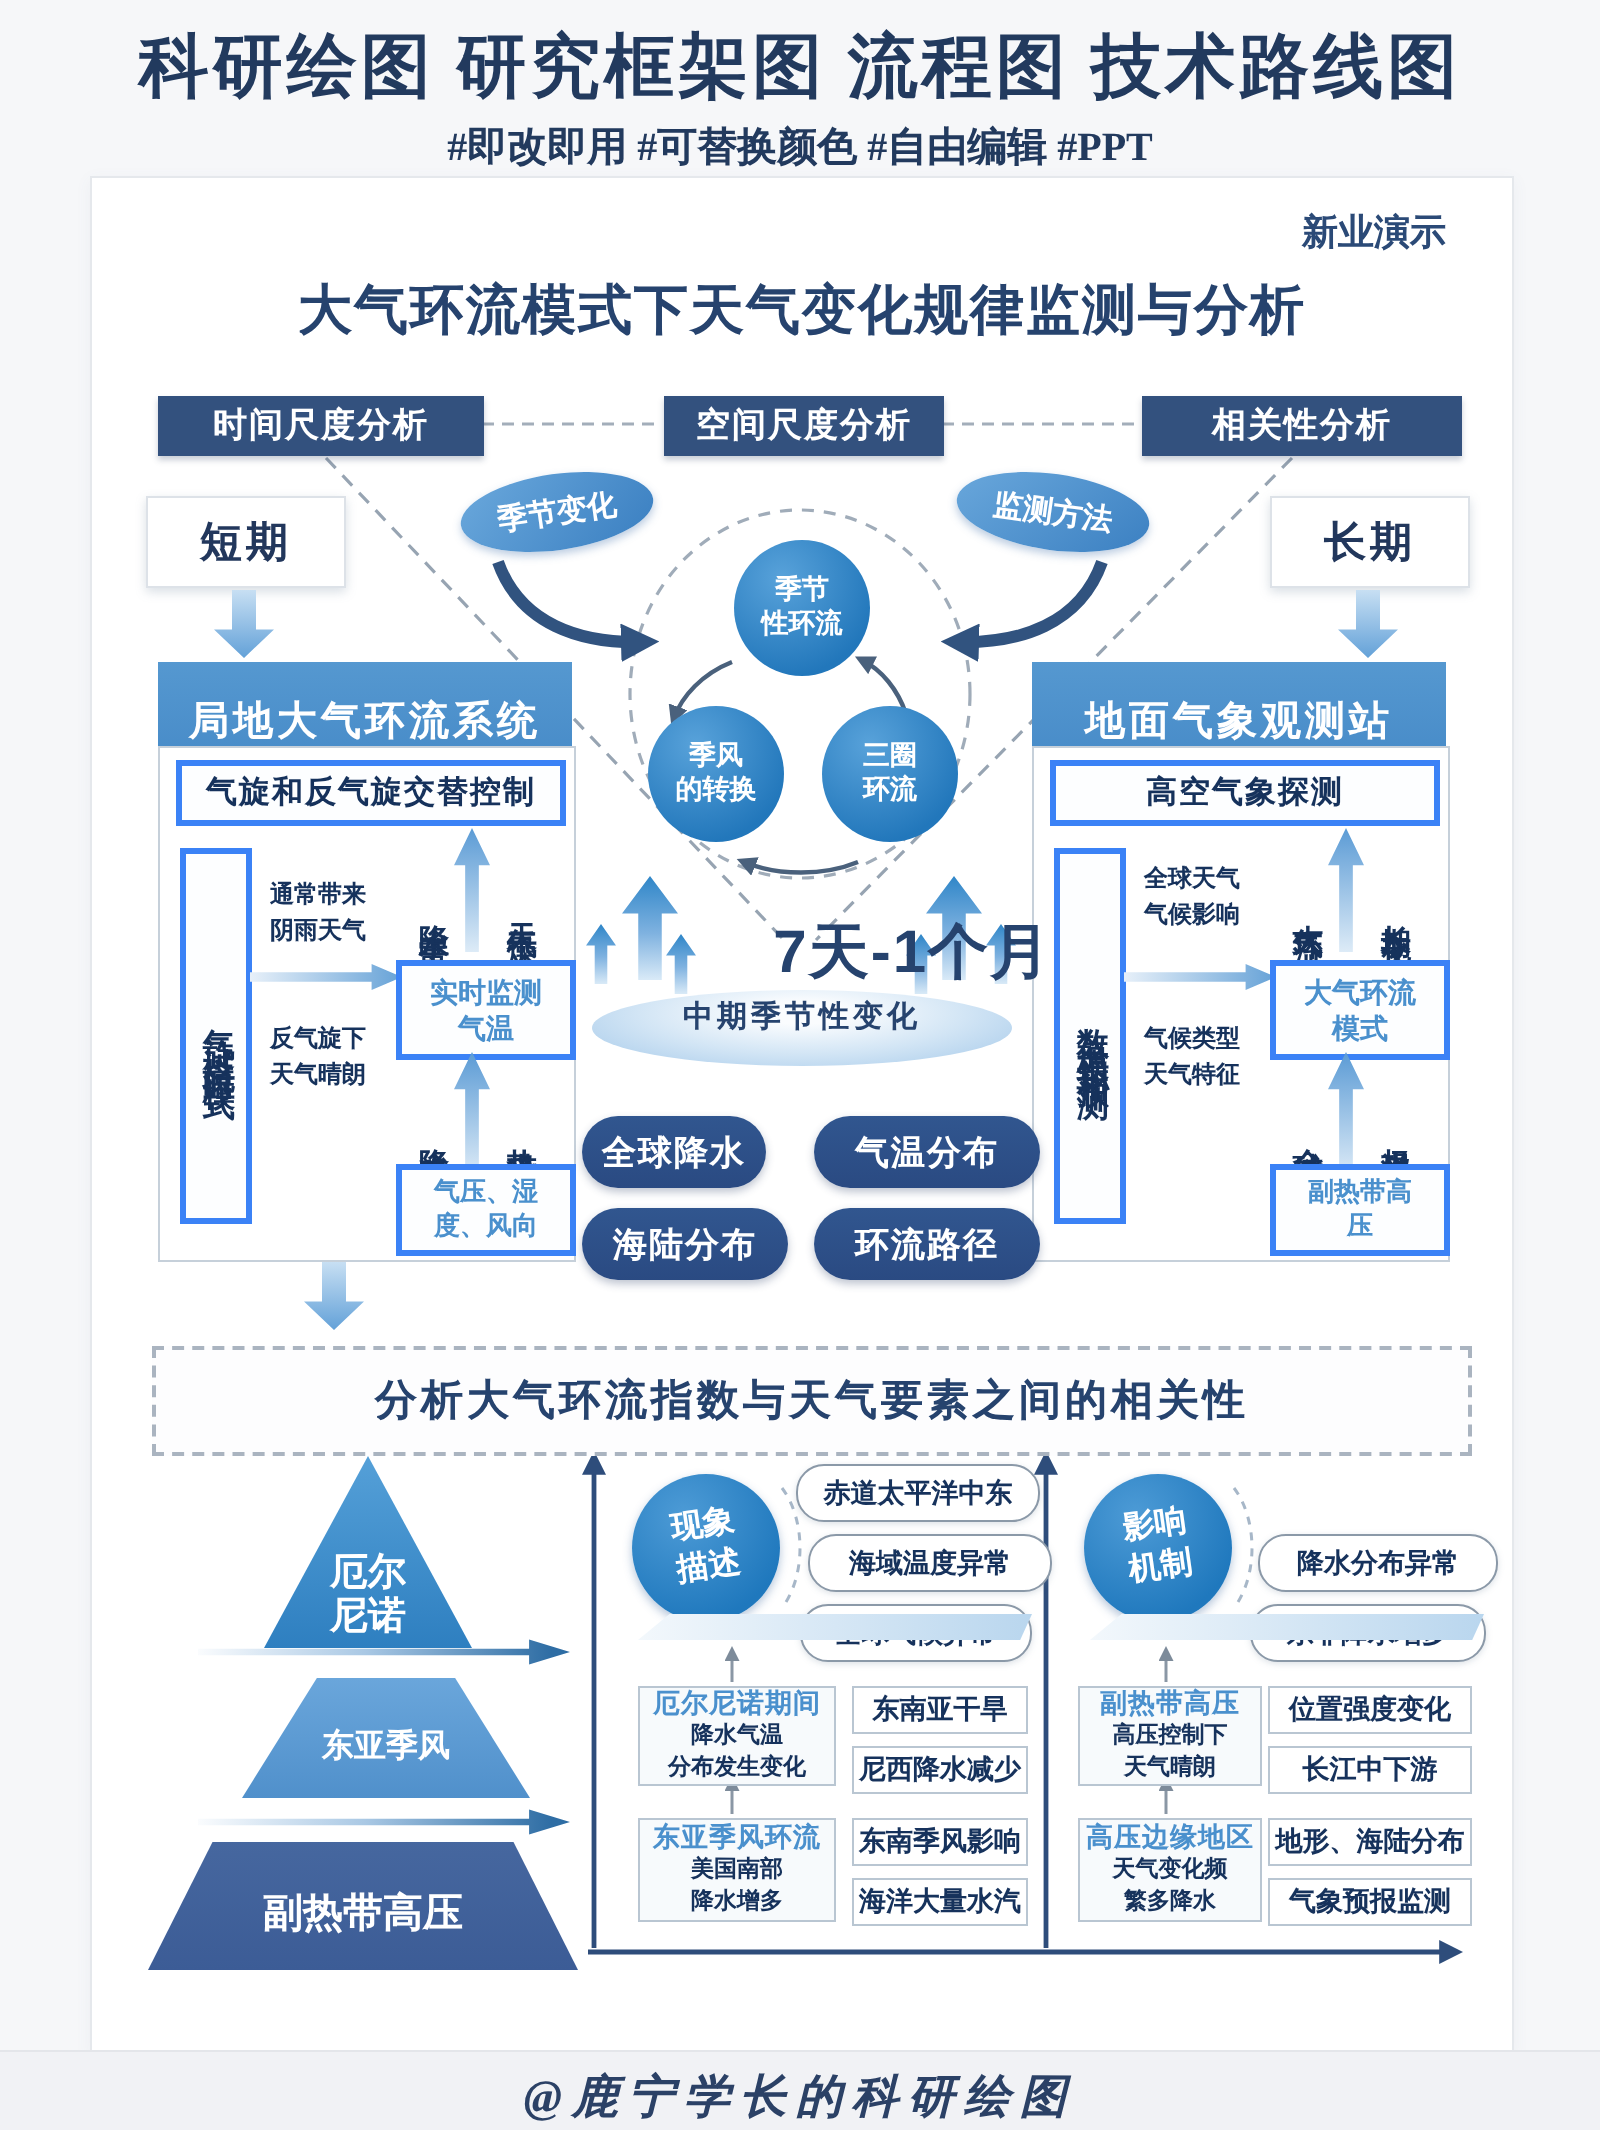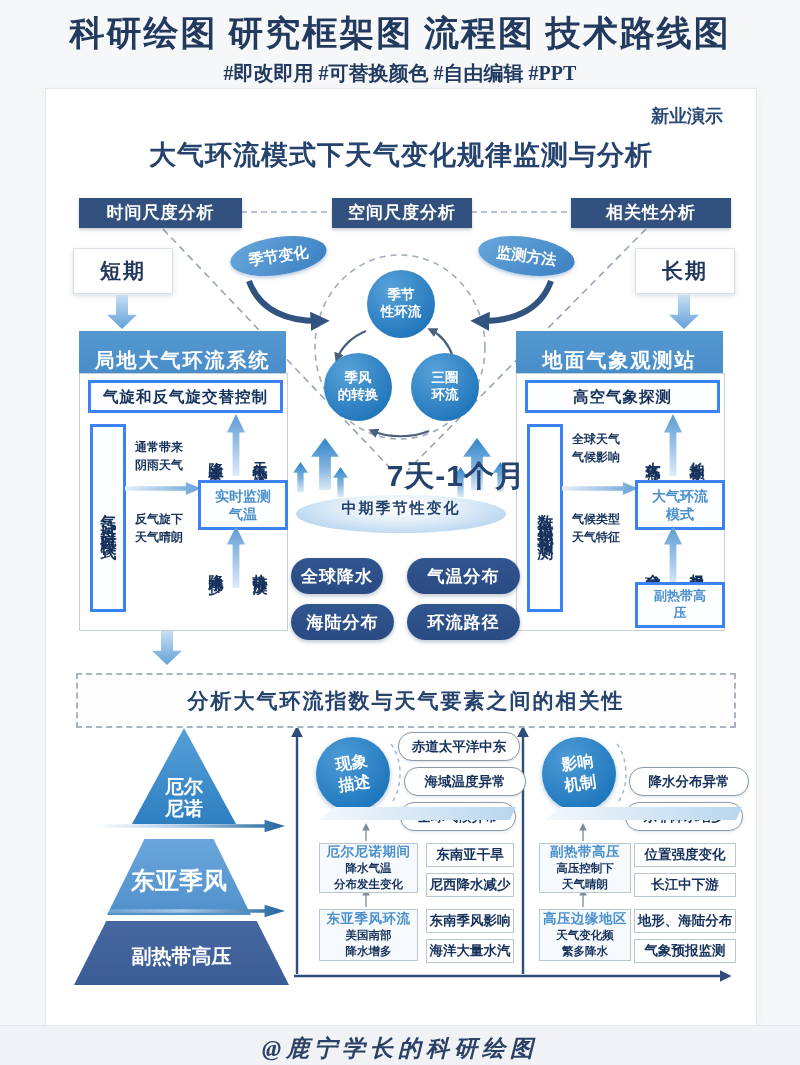"气压、湿" div.inbox { html: none -> <div>气压、湿 度、风向</div> }
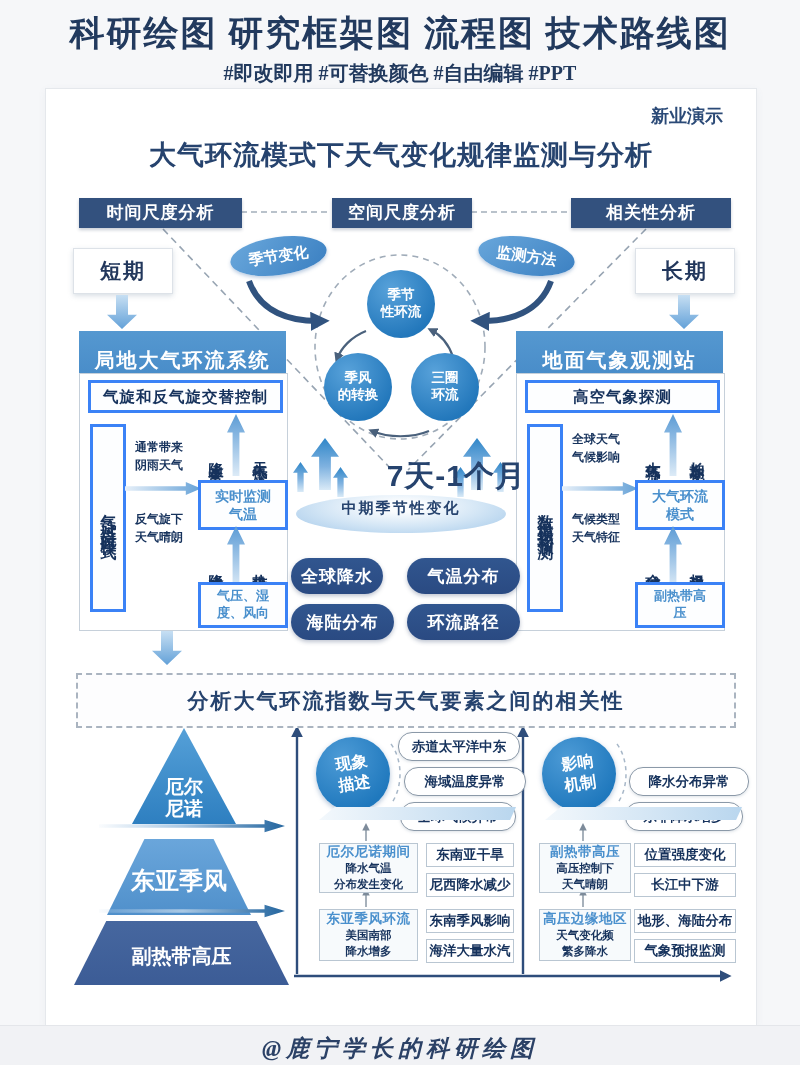"东亚季风" div.trap { font-size: 24px -> 16px; height: 76px -> 60px; left: 61px -> 75px }
